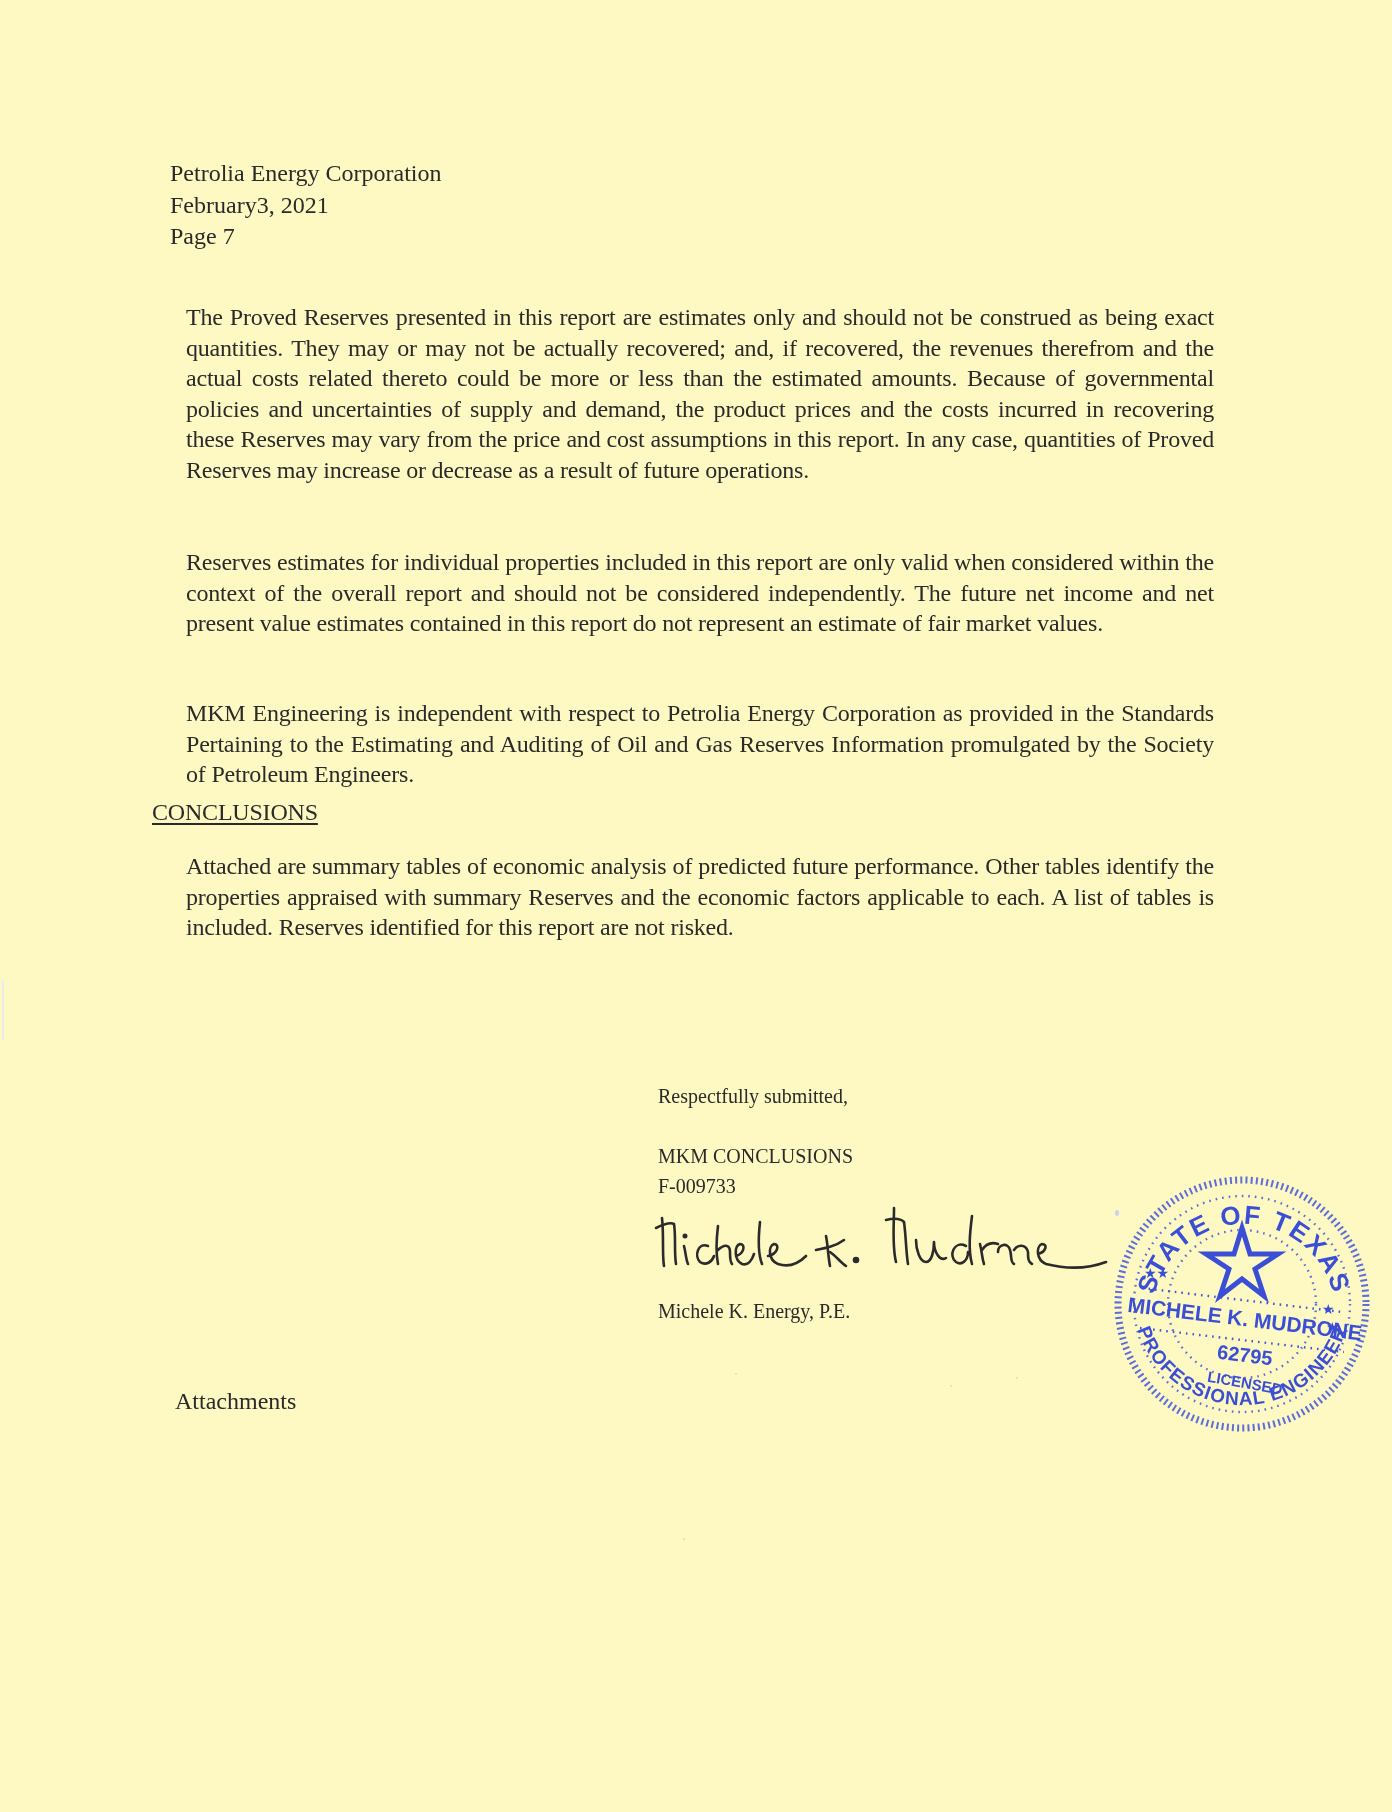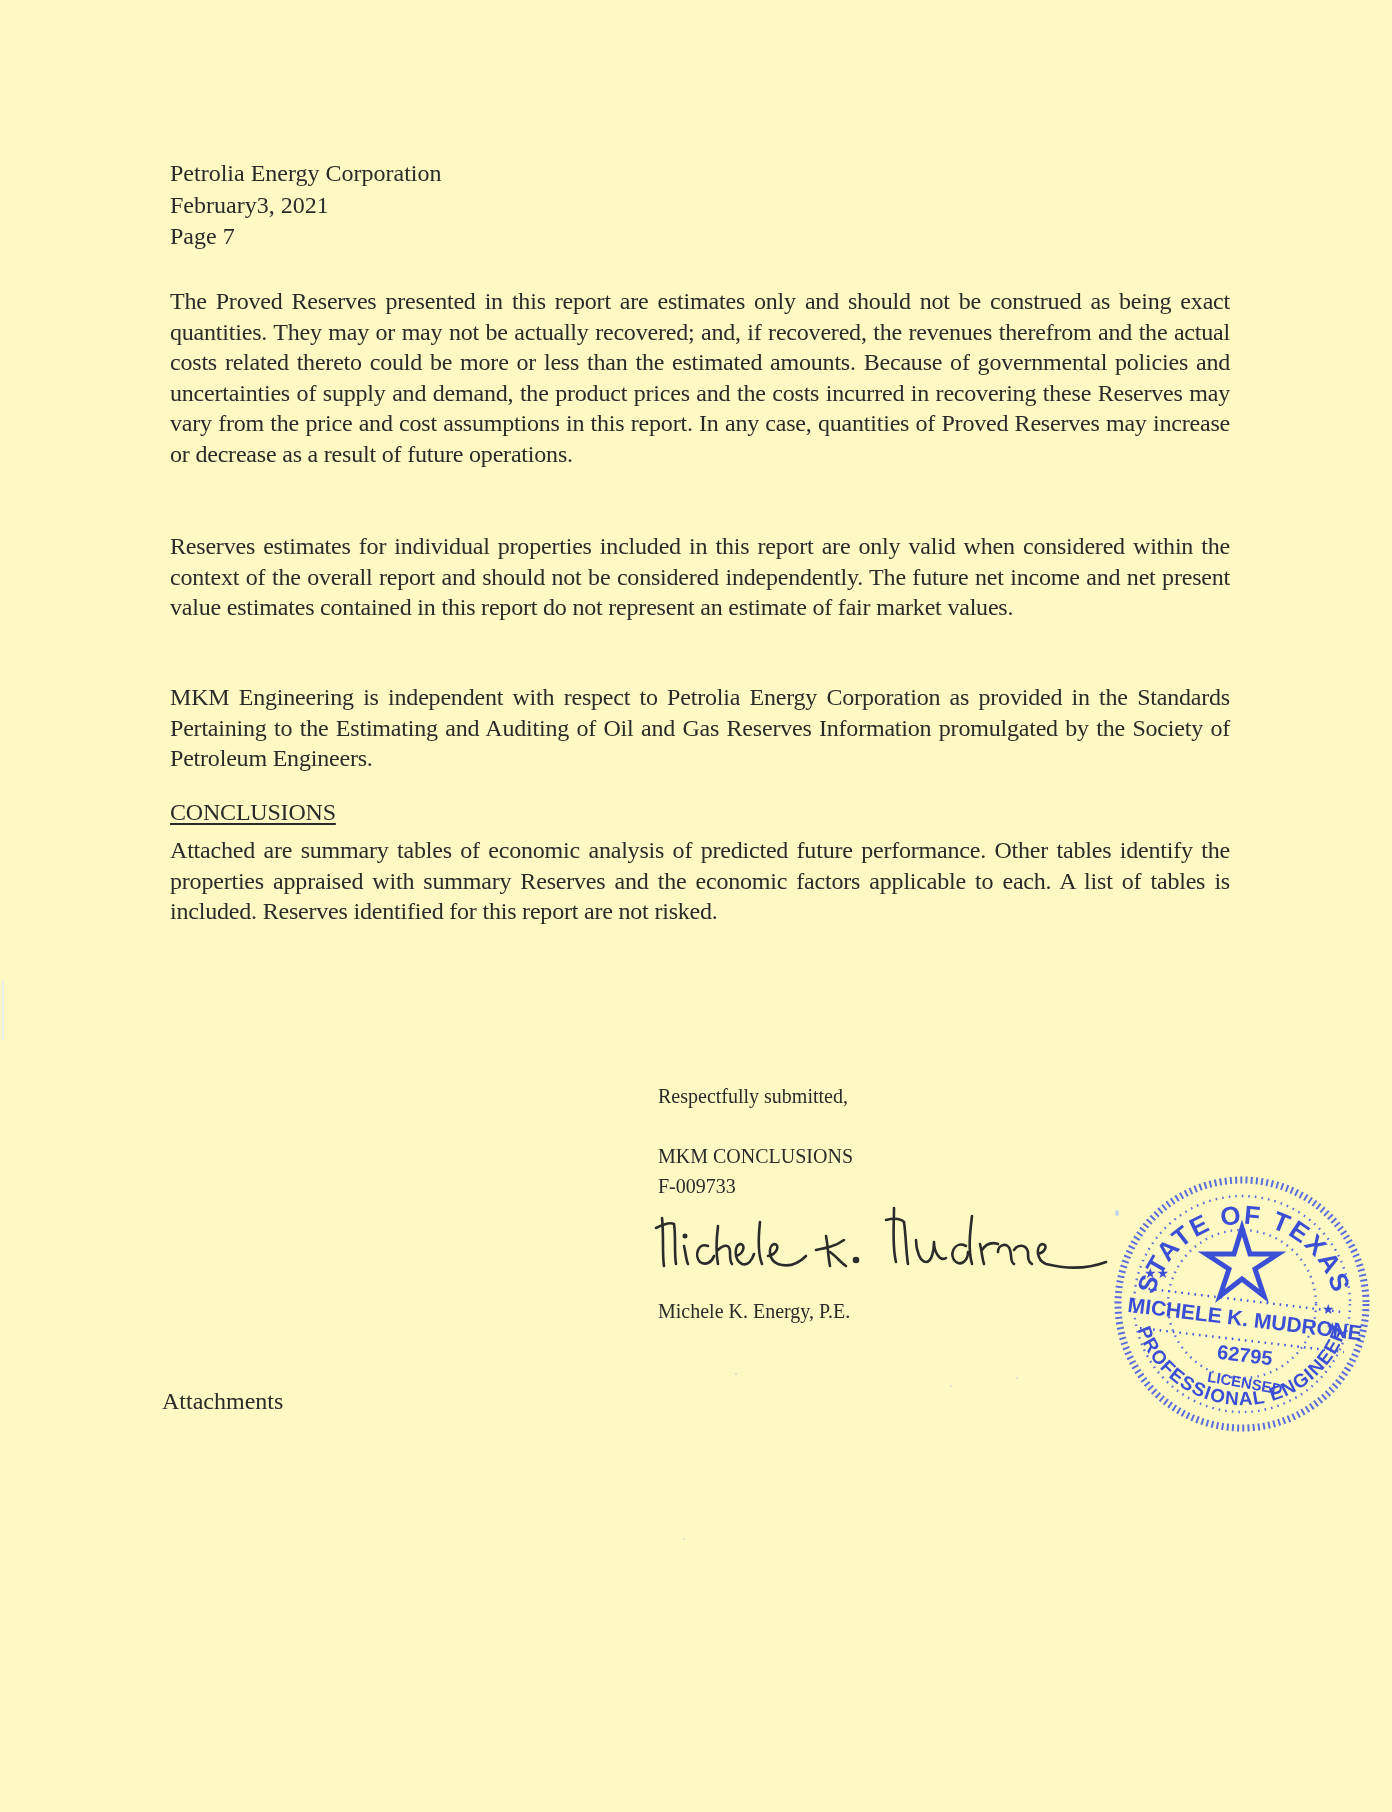"The Proved Reserves presented in" .para p { margin: 0 -> 16px }
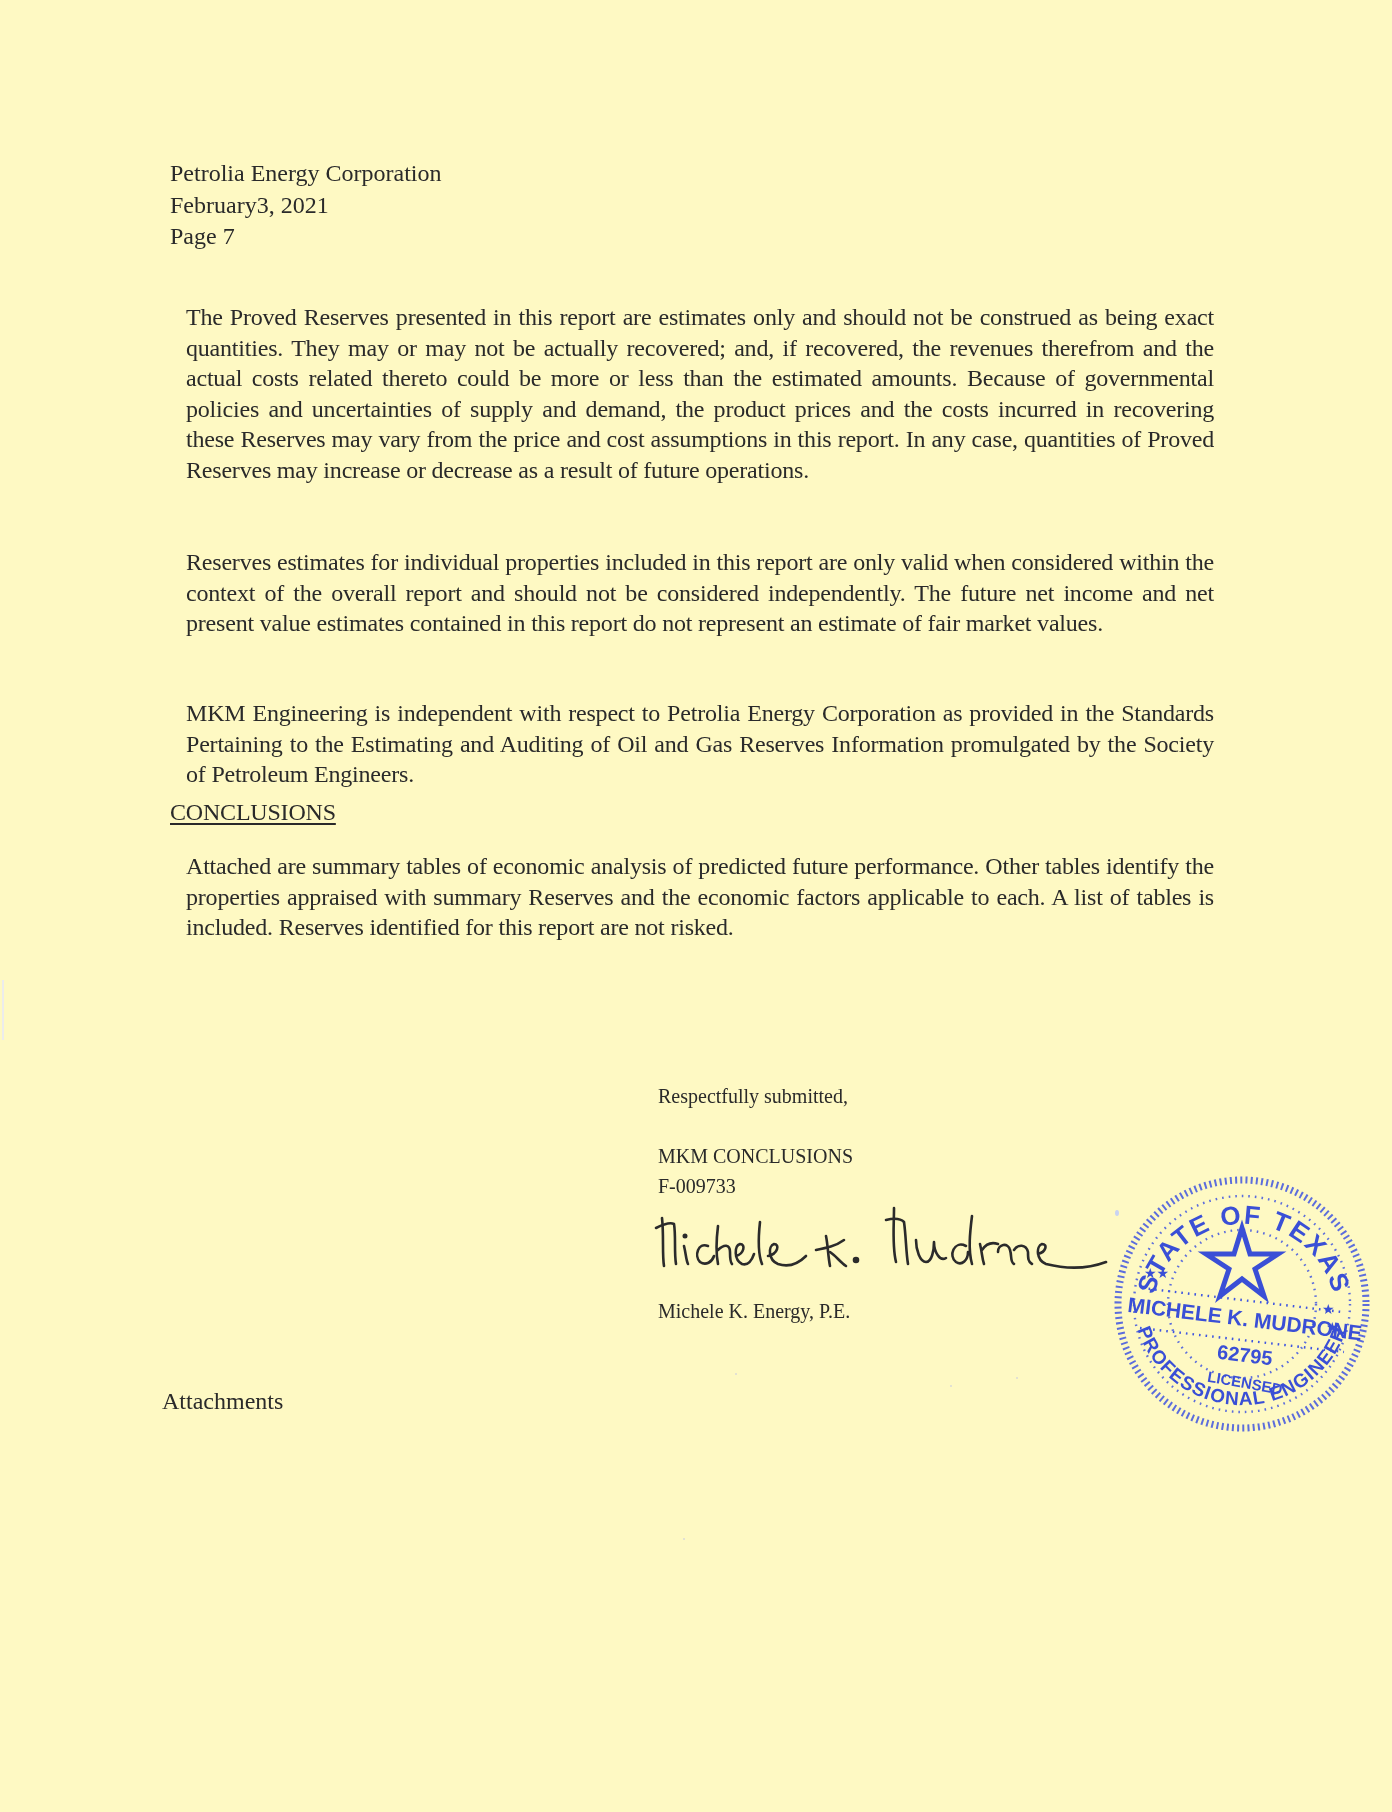"CONCLUSIONS" .heading { left: 170px -> 152px }
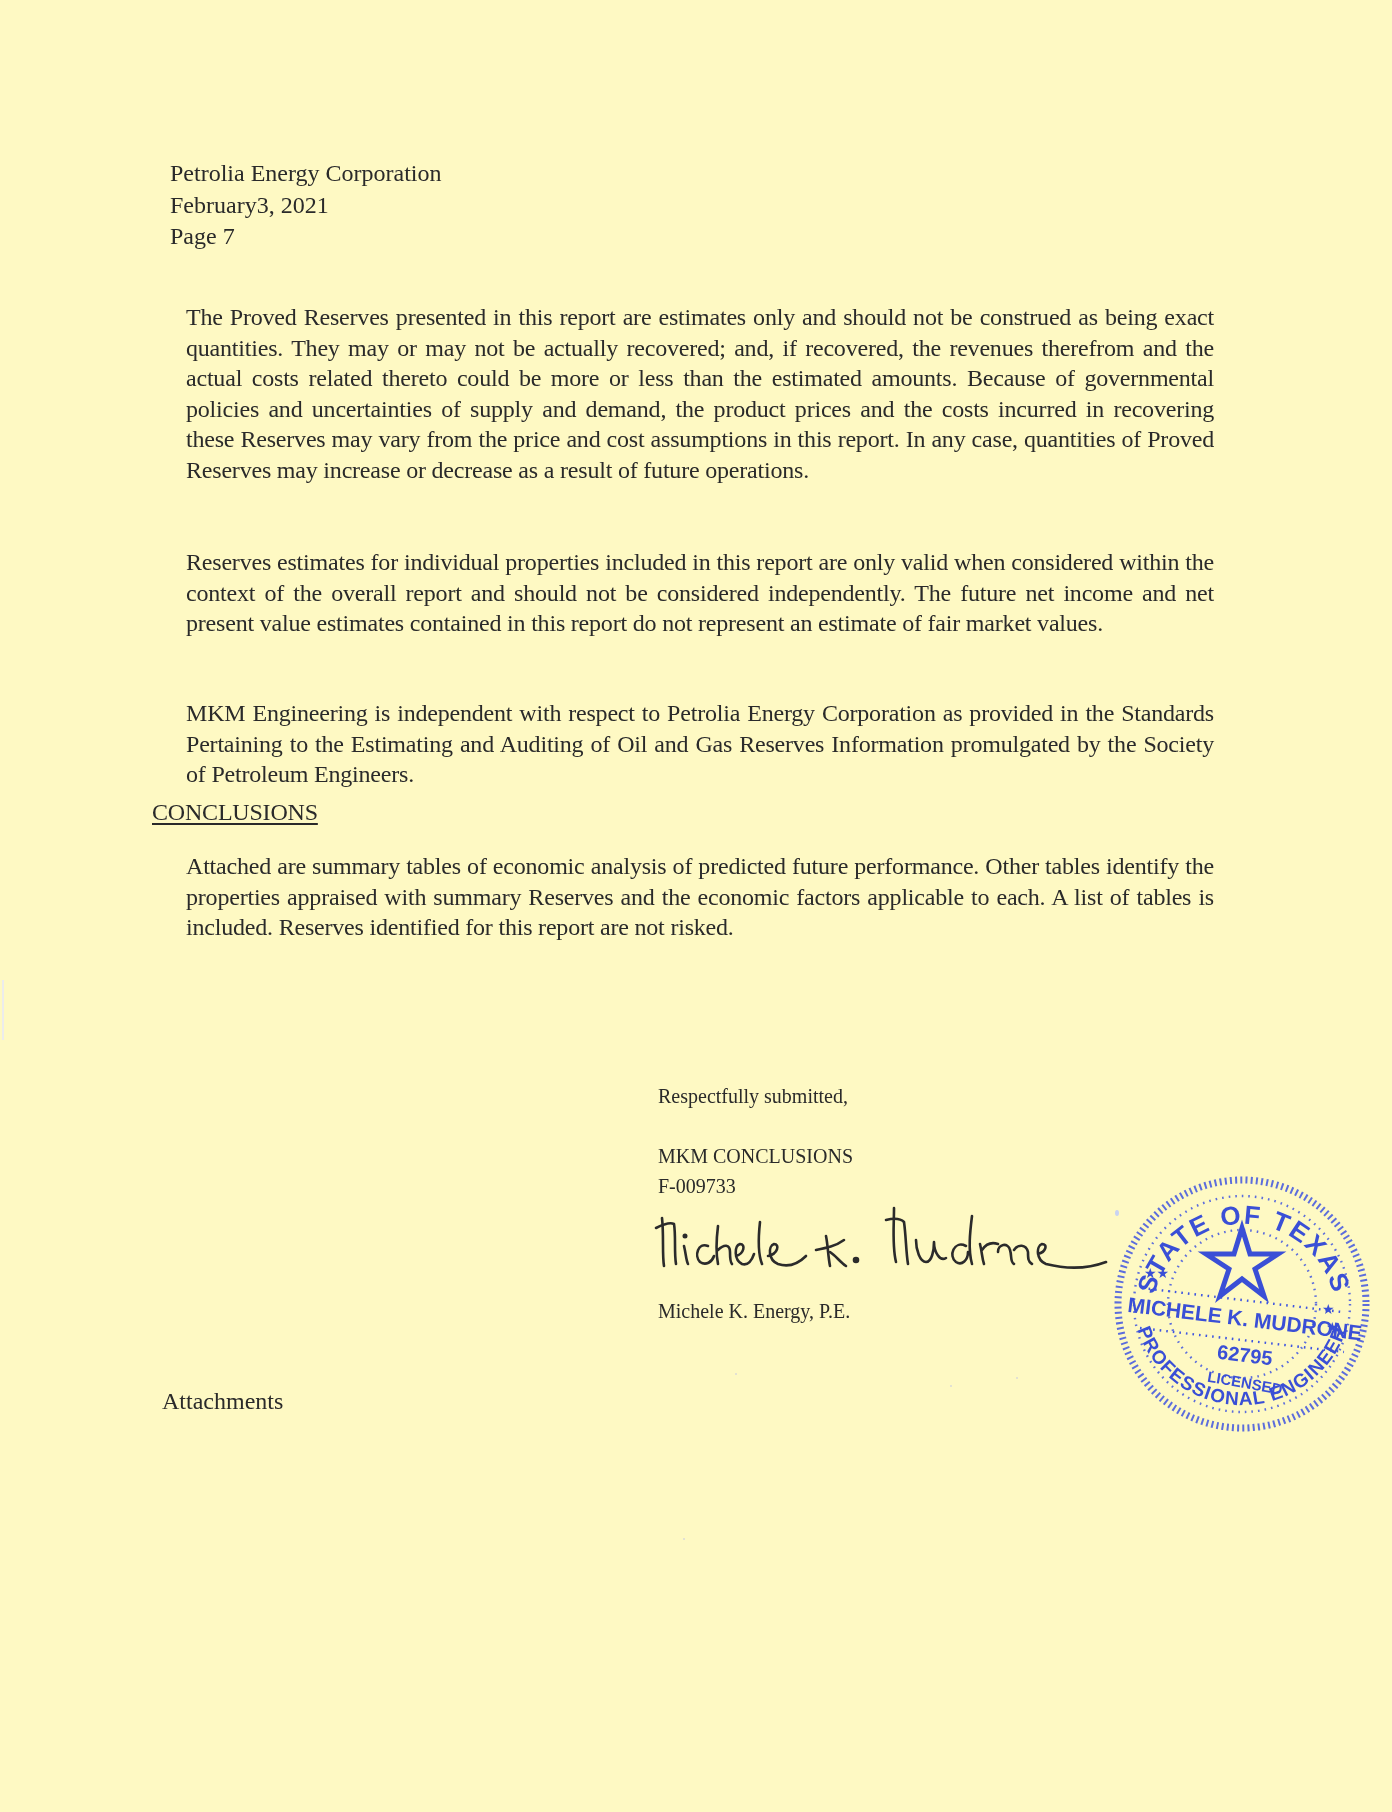"Attachments" .attach { left: 162px -> 175px }
